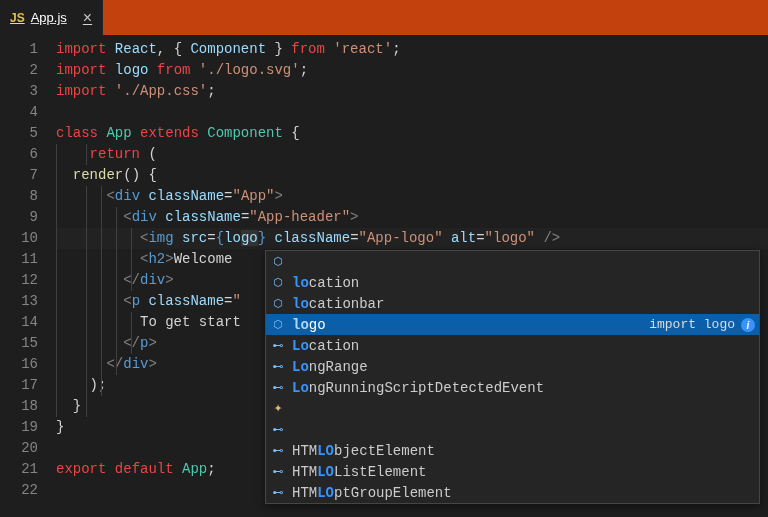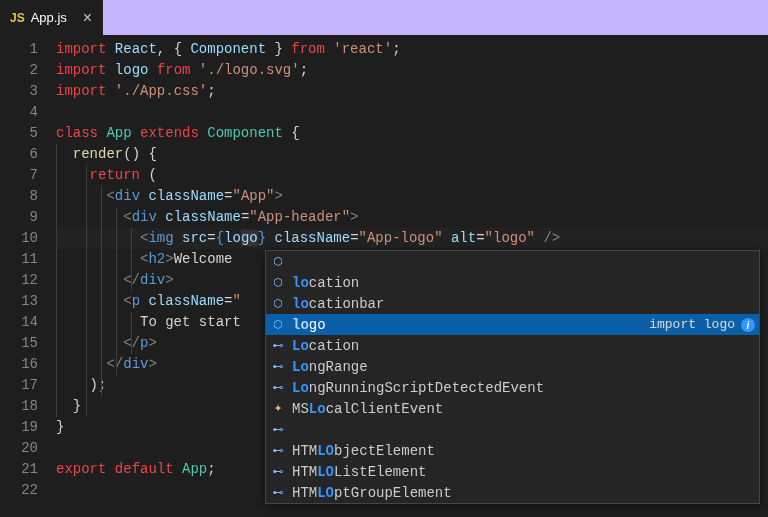"JS" .tabbar { background: #c4b5fd -> #c2410c; text-decoration: none -> underline }
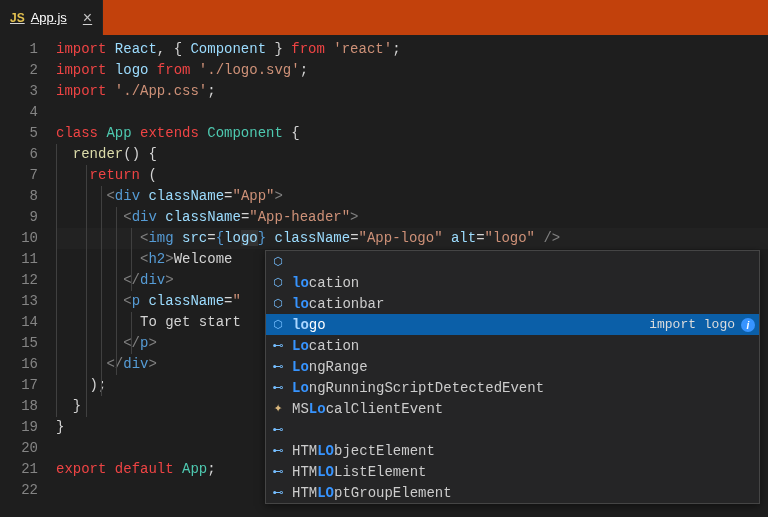"render() {" div.line { order: before "return (" -> after "return (" }
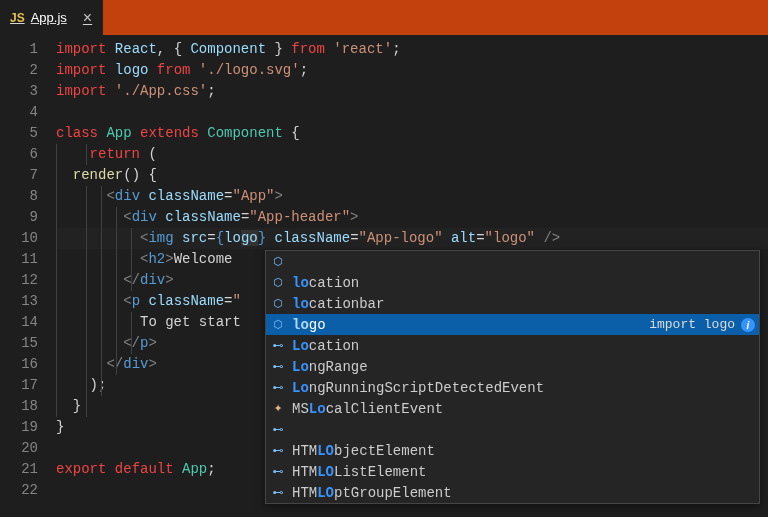"MSLocalClientEvent" span.is-label { html: <span>MS<span>Lo</span>calClientEvent</span> -> none }
